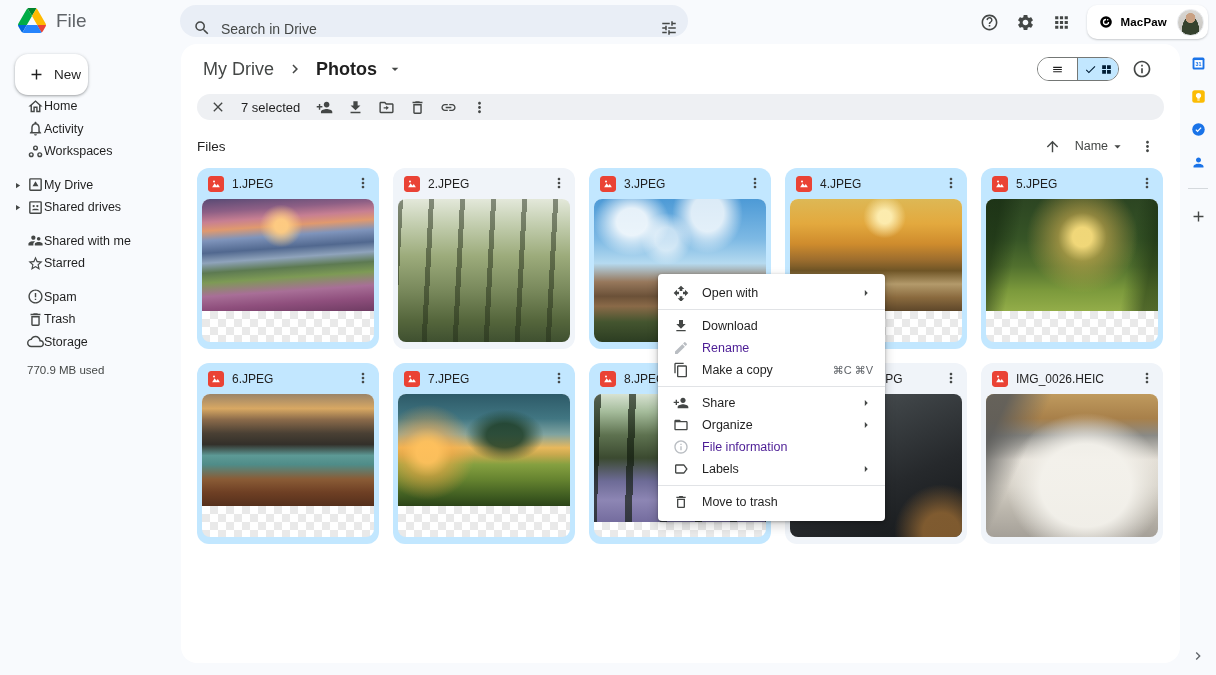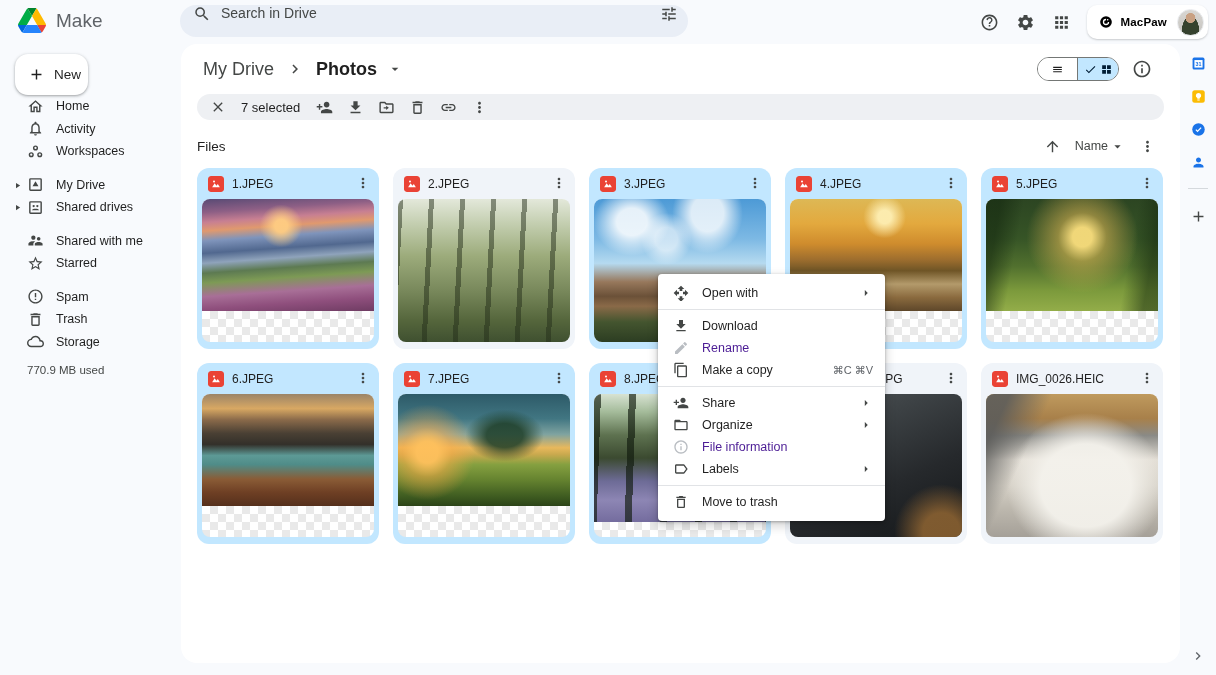"Make" span.logo-text { text: Make -> File }
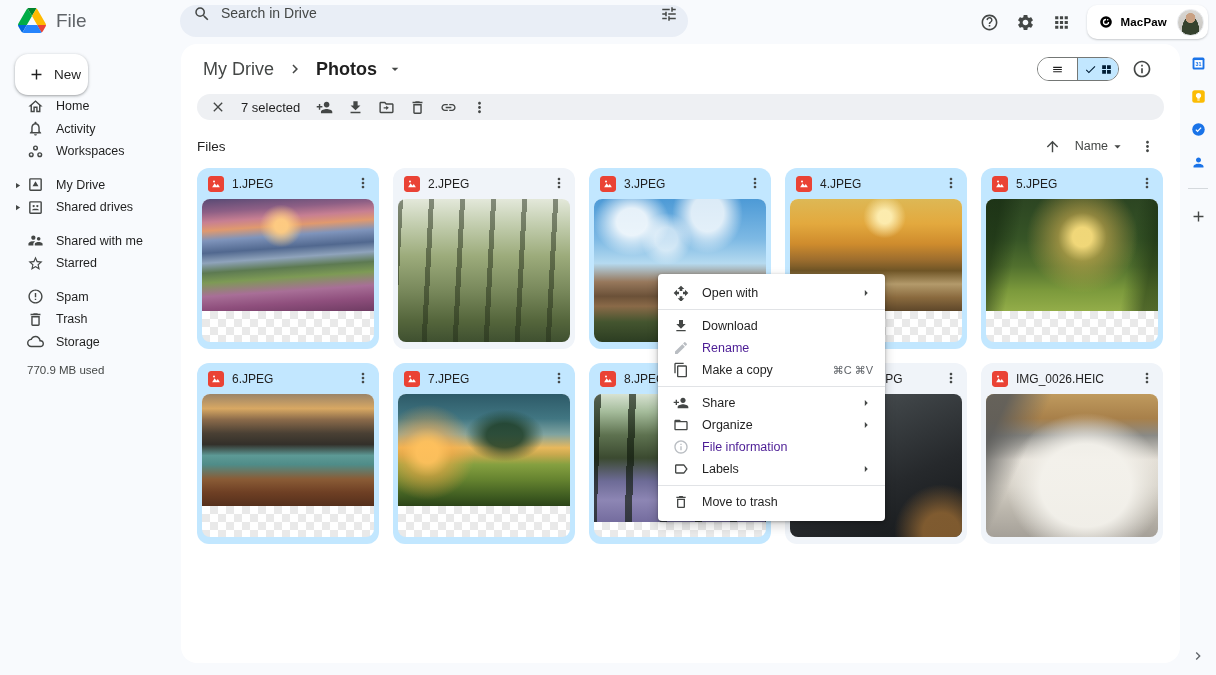"Search in Drive" .searchbar { align-items: flex-start -> flex-end }
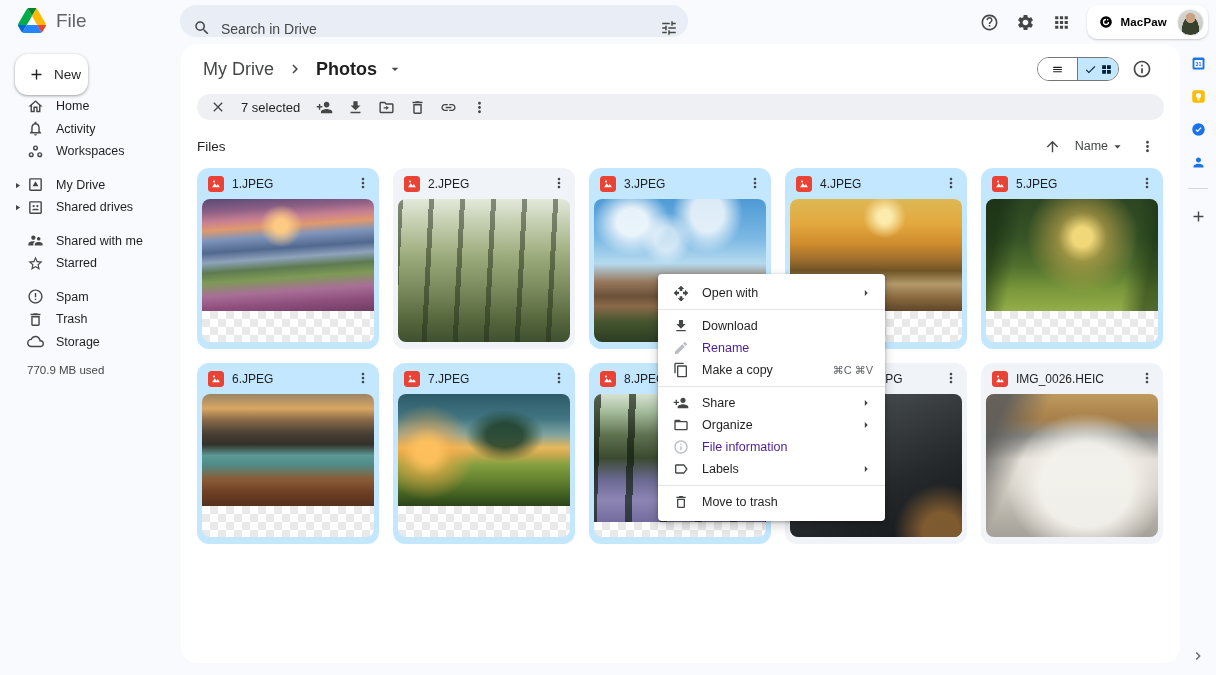"Home" .side-item { gap: 12px -> 0 }
